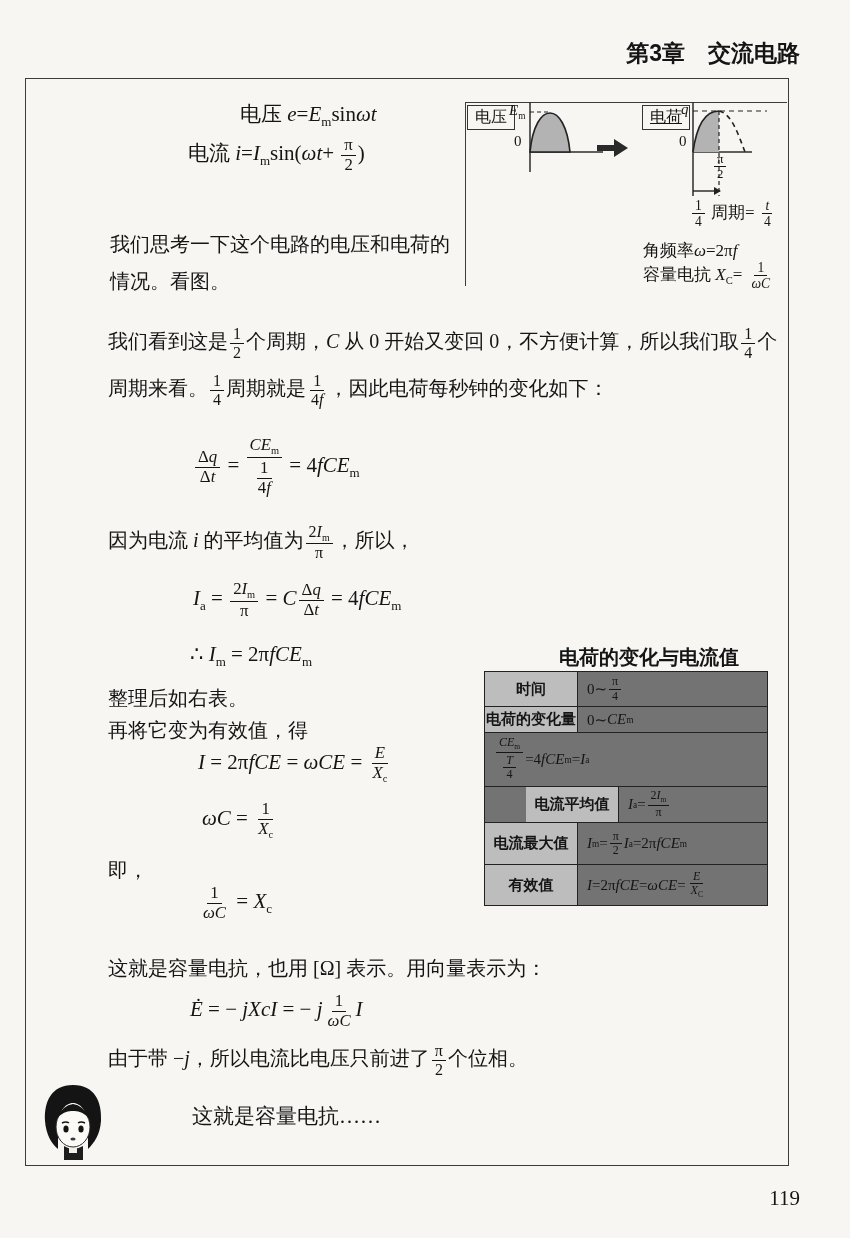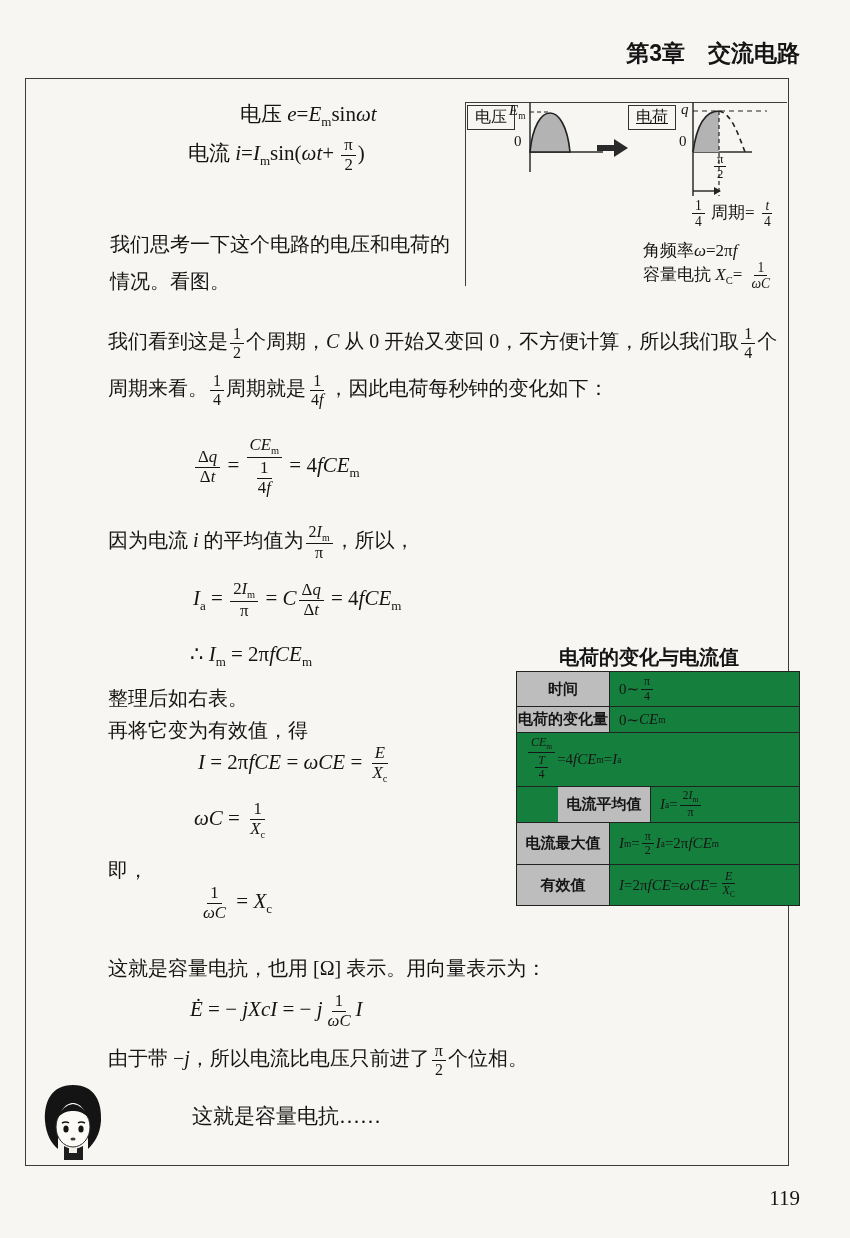"电荷" div.abs { left: 628px -> 642px }
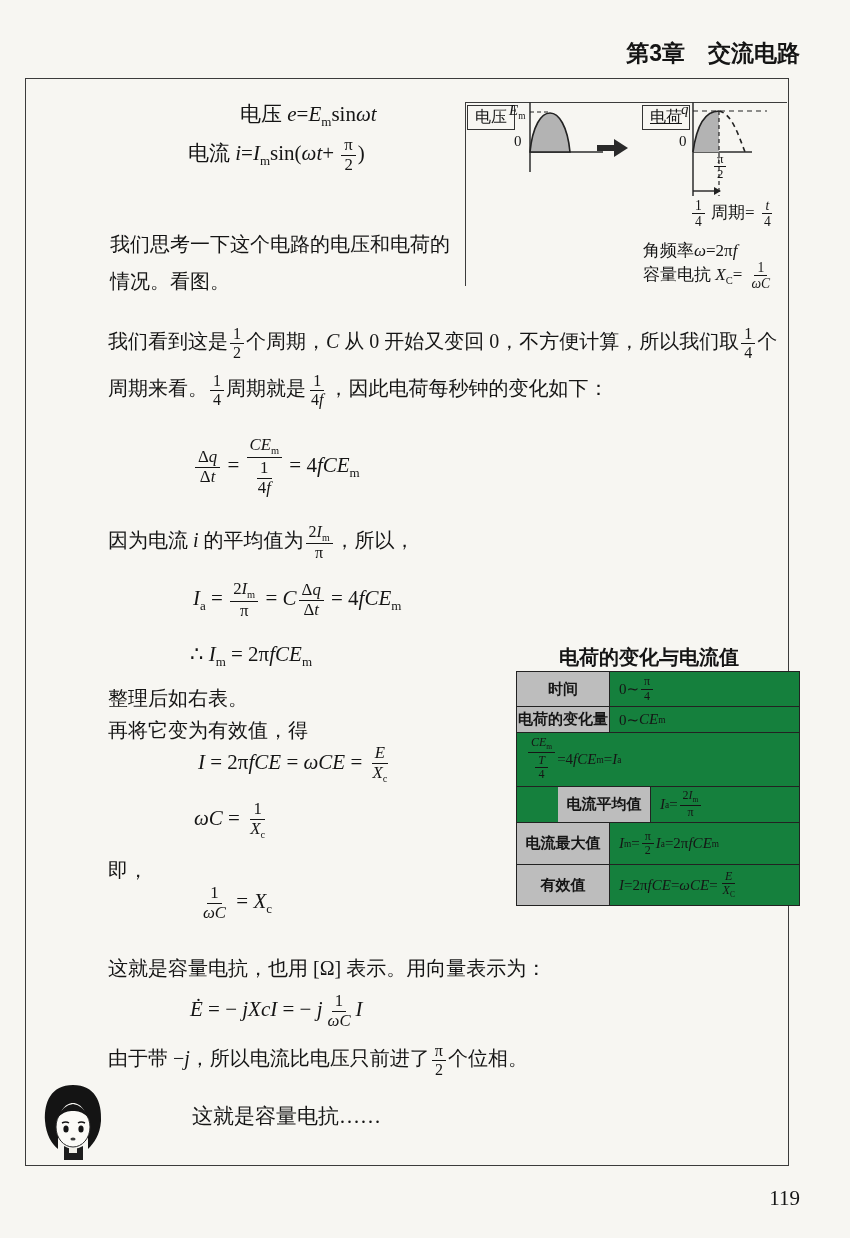"时间" .qtable { background: #15803d -> #737373; left: 516px -> 484px }
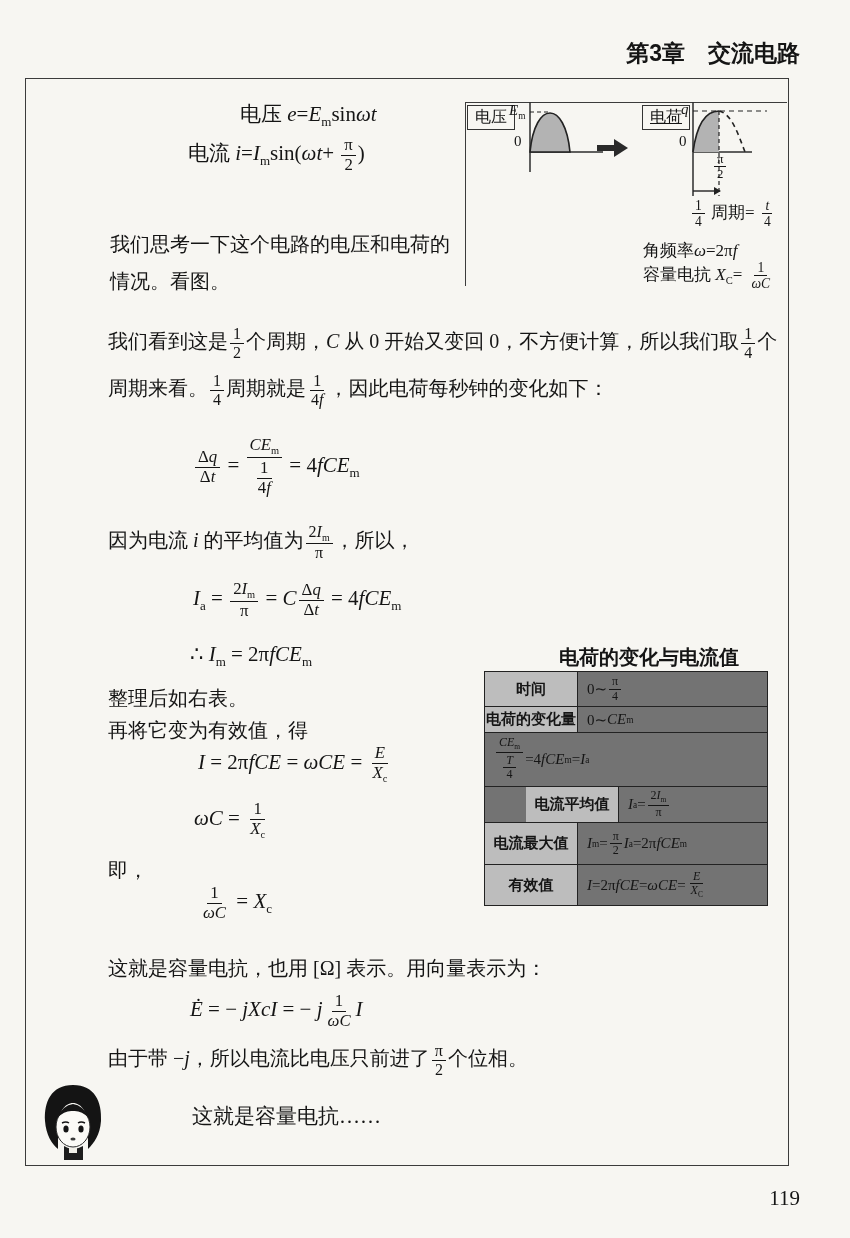"ωC =" div.abs { left: 194px -> 202px }
